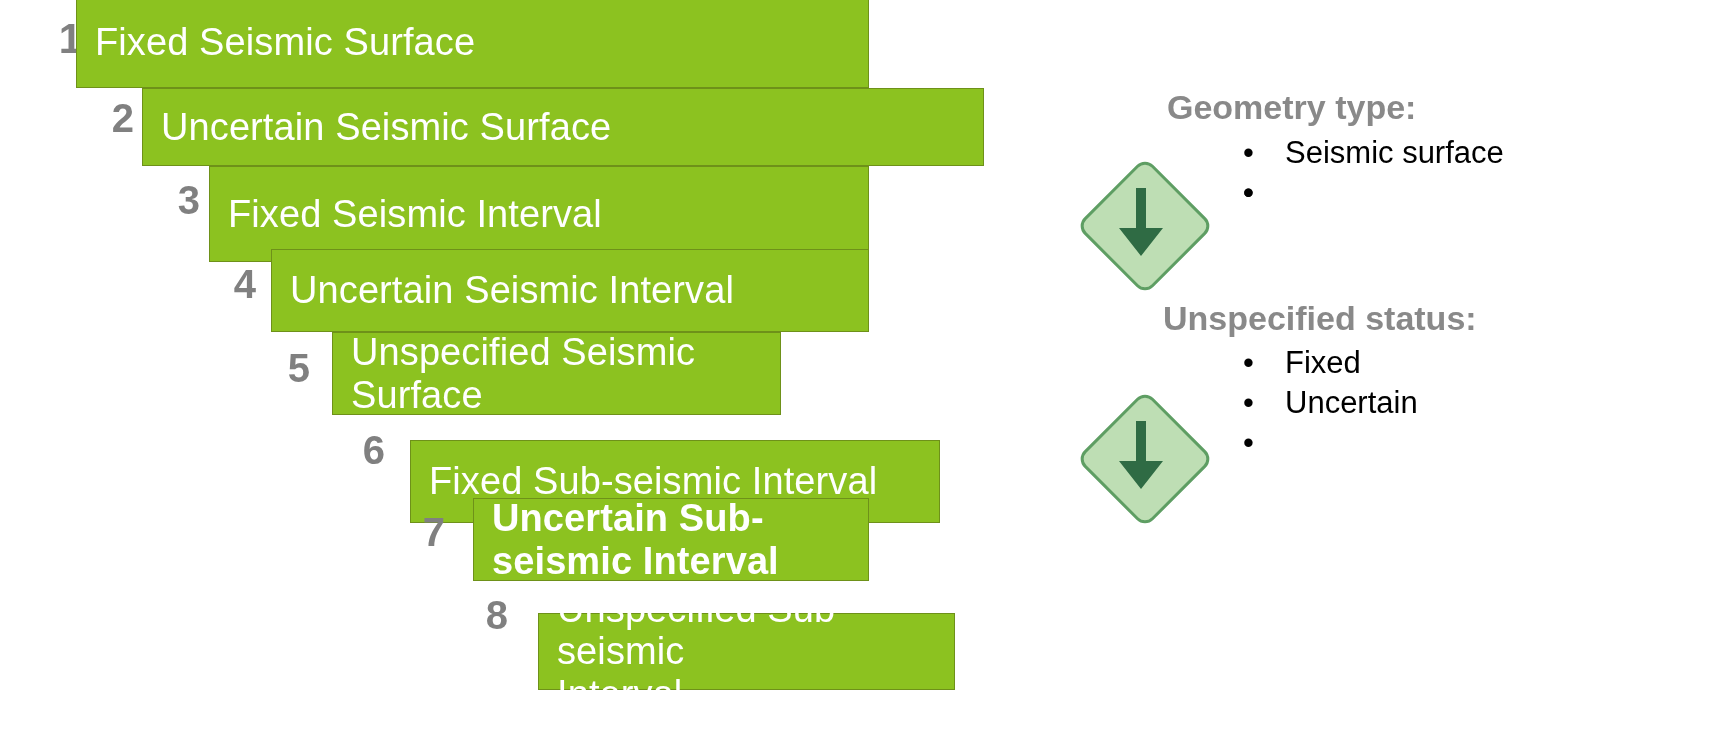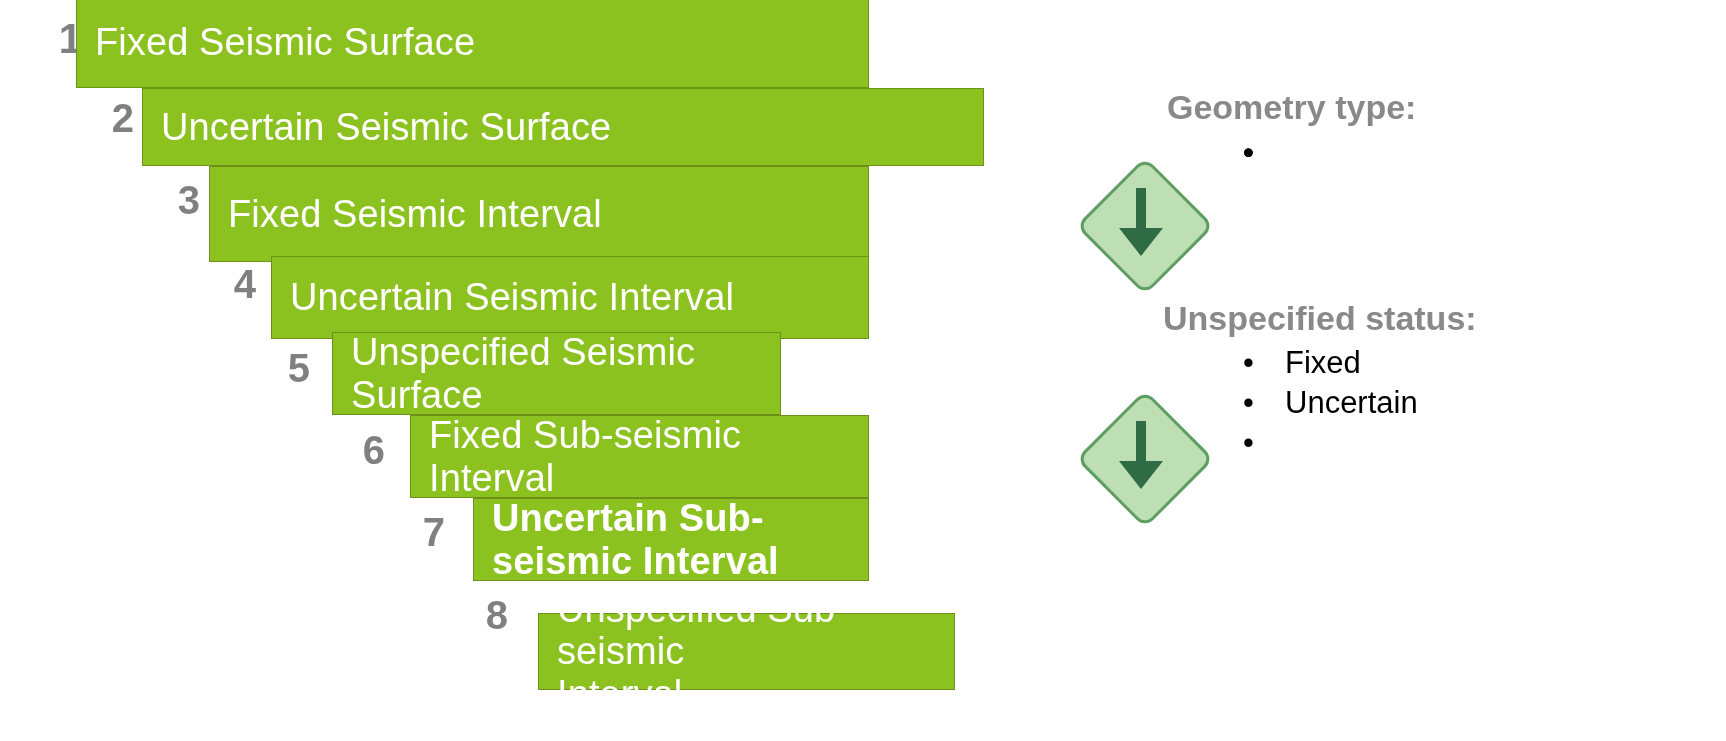"Seismic surface" span { html: none -> <span>Seismic surface</span> }
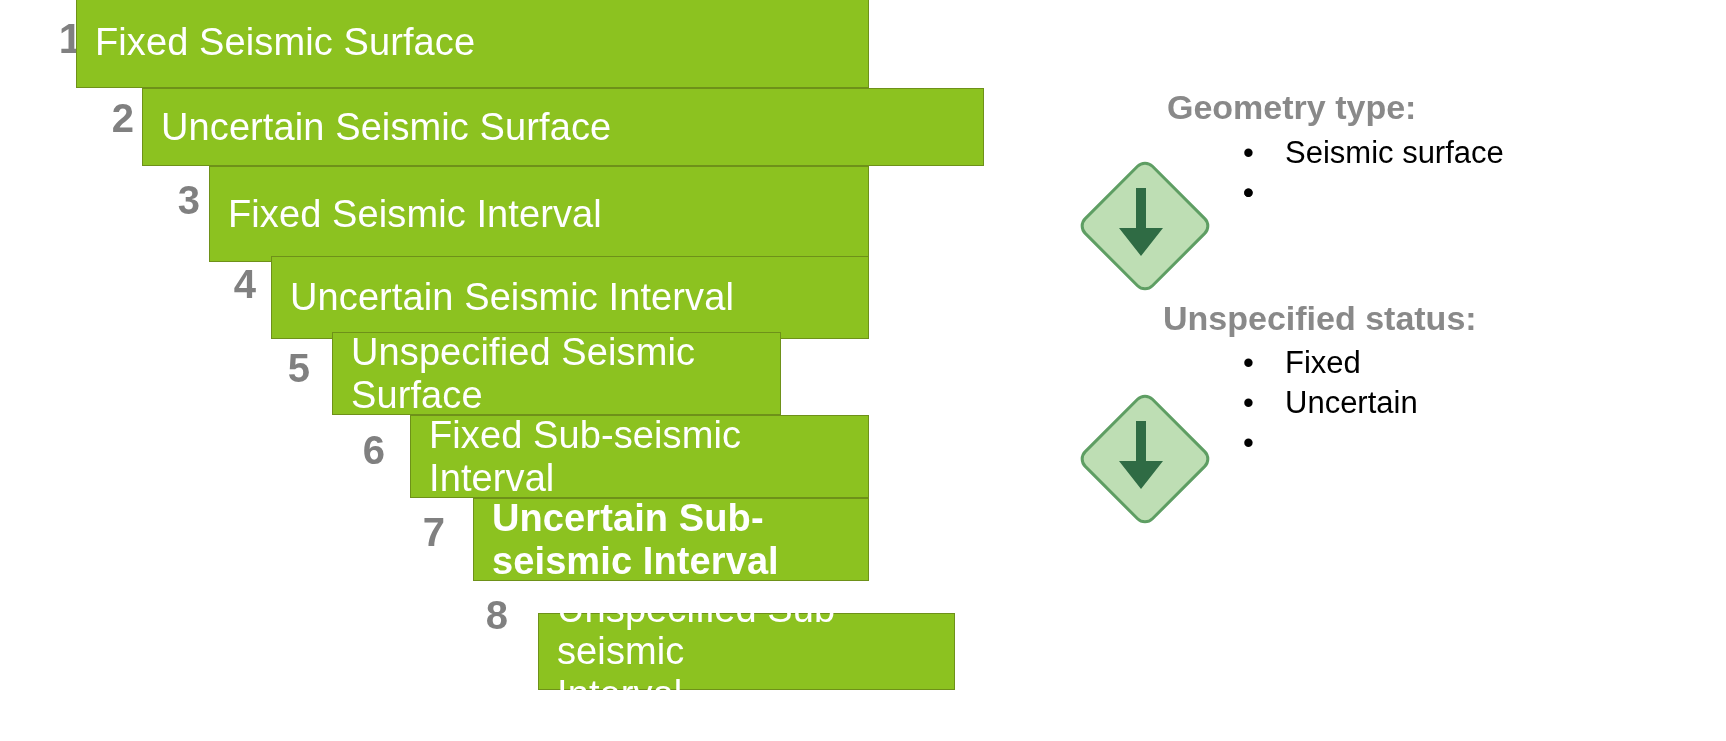"Uncertain Seismic Interval" div.bar { margin-top: 7px -> none }
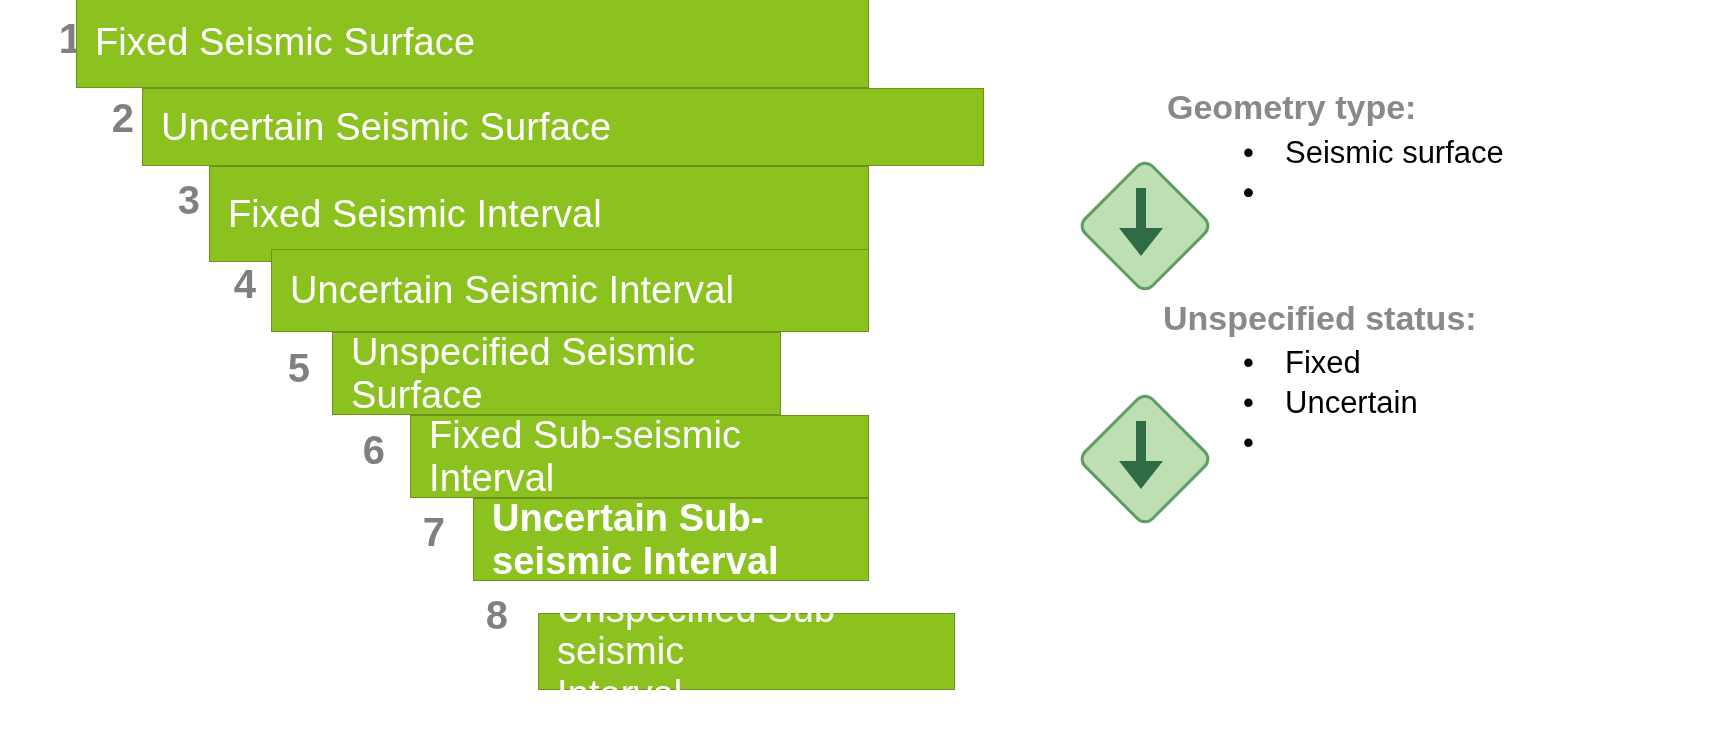"Fixed Sub-seismic Interval" div.bar { top: 415px -> 440px; width: 459px -> 530px }
